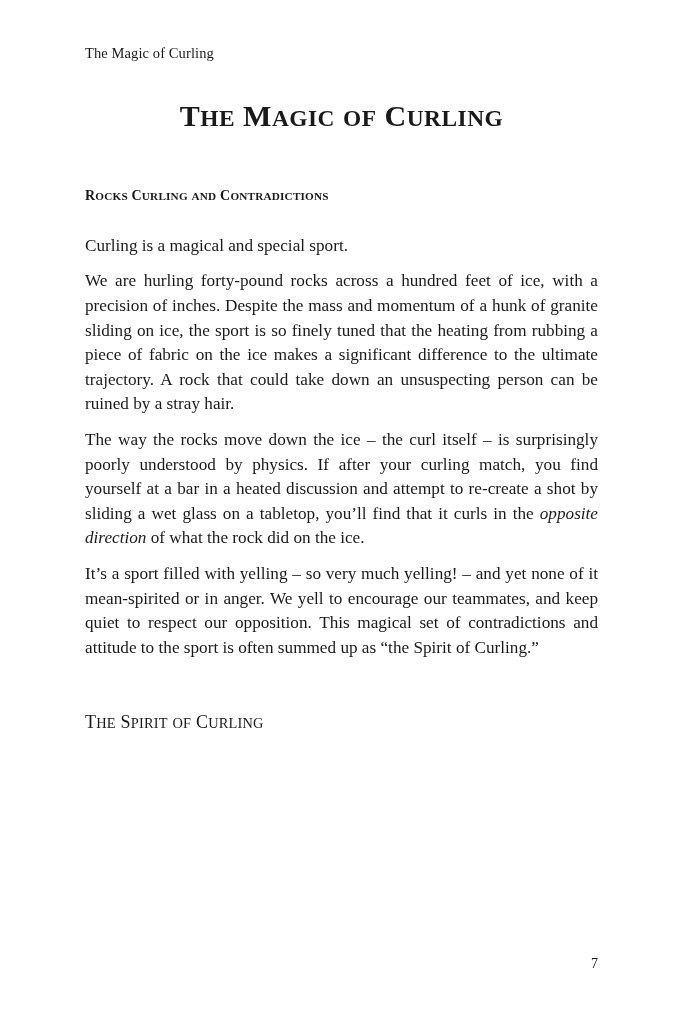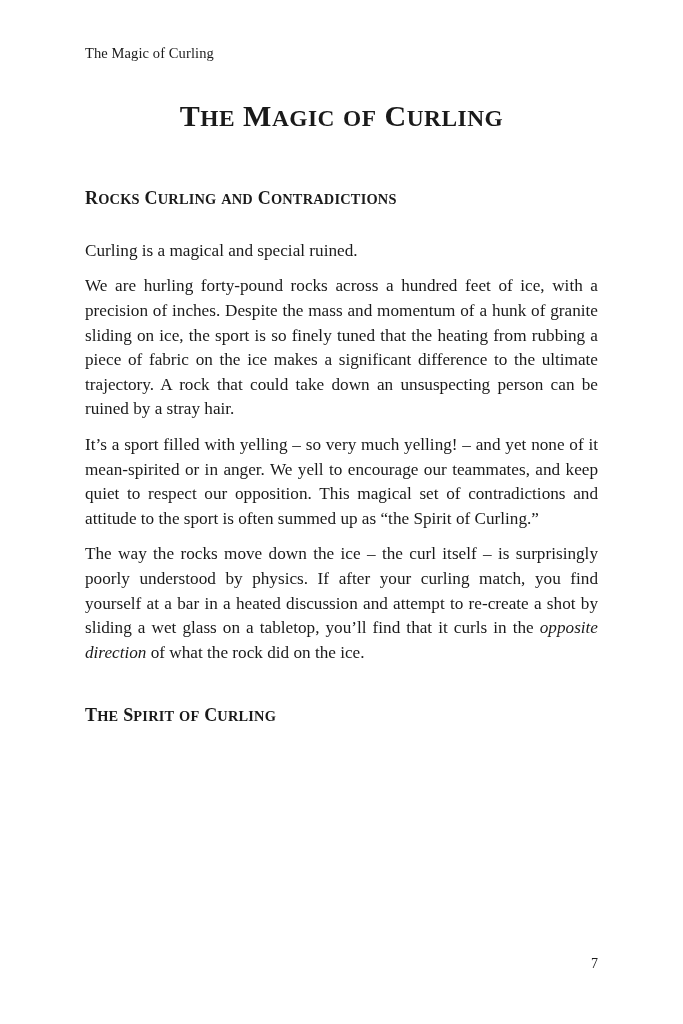"ROCKS CURLING AND CONTRADICTIONS" .section-head { font-size: 18px -> 14px }
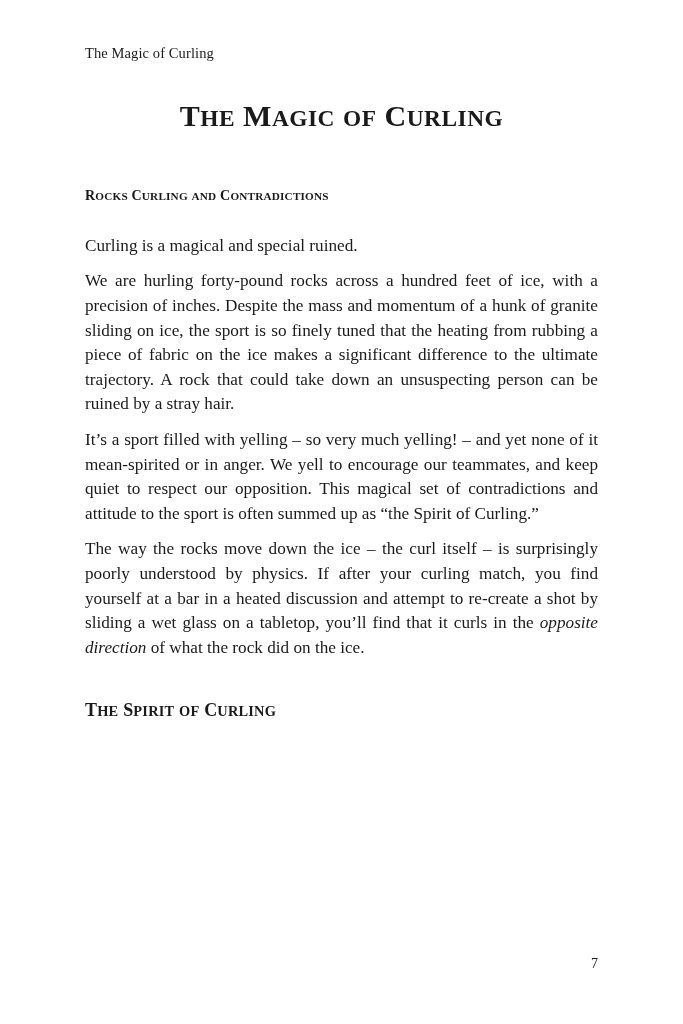"Curling is a magical and" p.body { text: ruined -> sport }
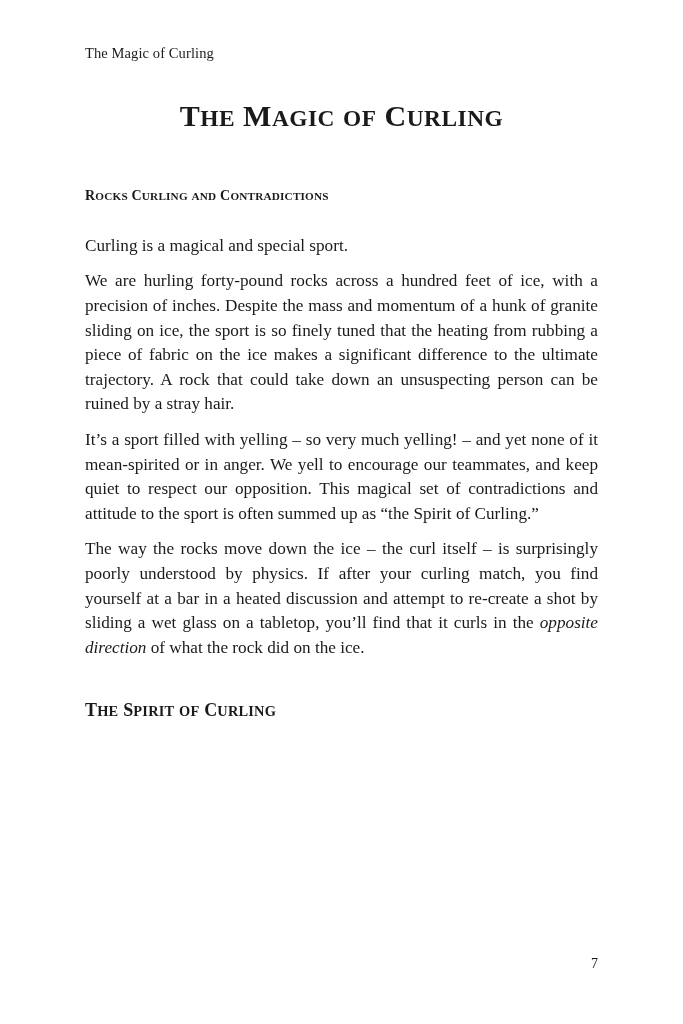"It’s a sport filled with" p.body { order: before "The way the rocks move" -> after "The way the rocks move" }
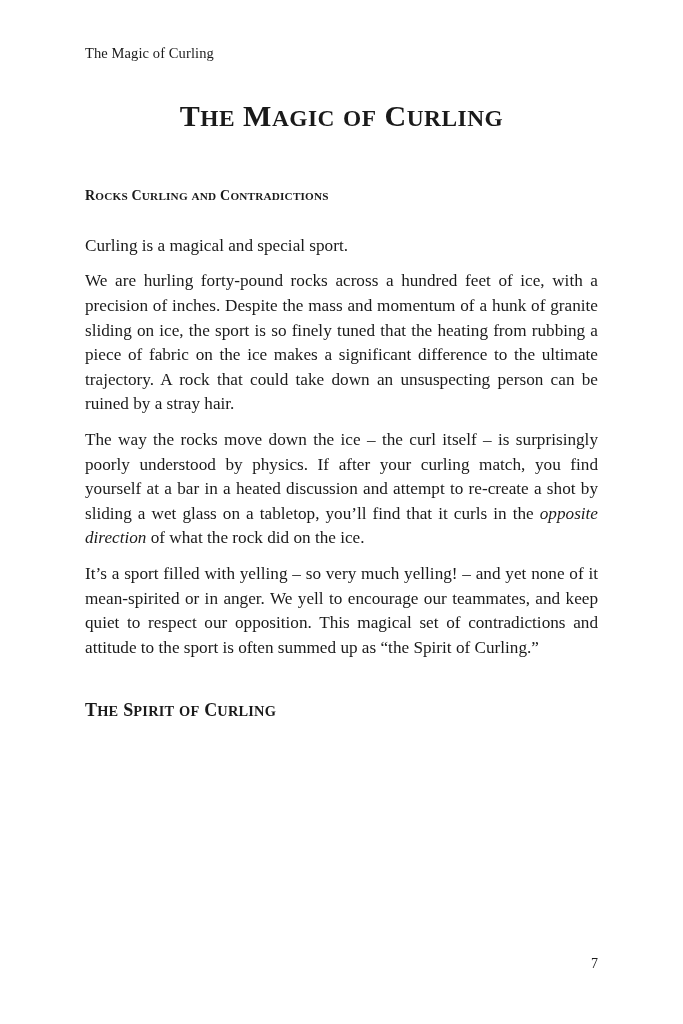"THE SPIRIT OF CURLING" .section-head-2 { font-weight: bold -> normal; margin: 40px 0 30px 0 -> 52px 0 30px 0 }
